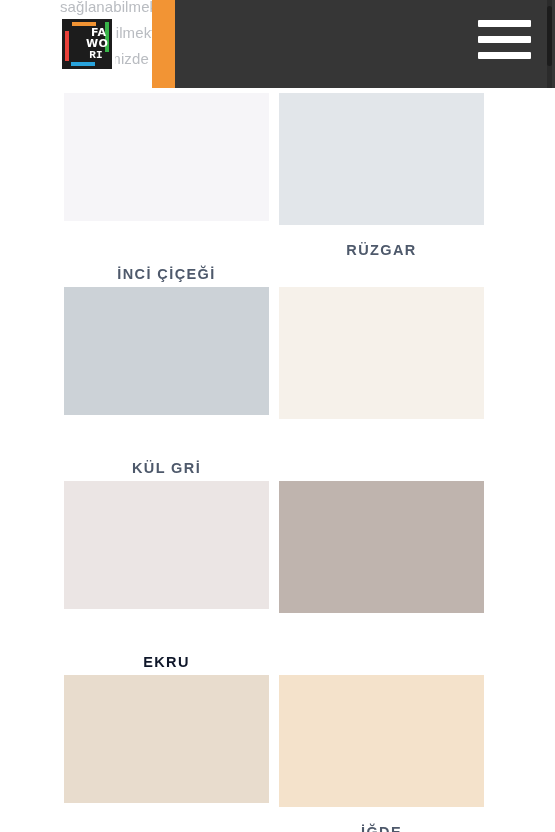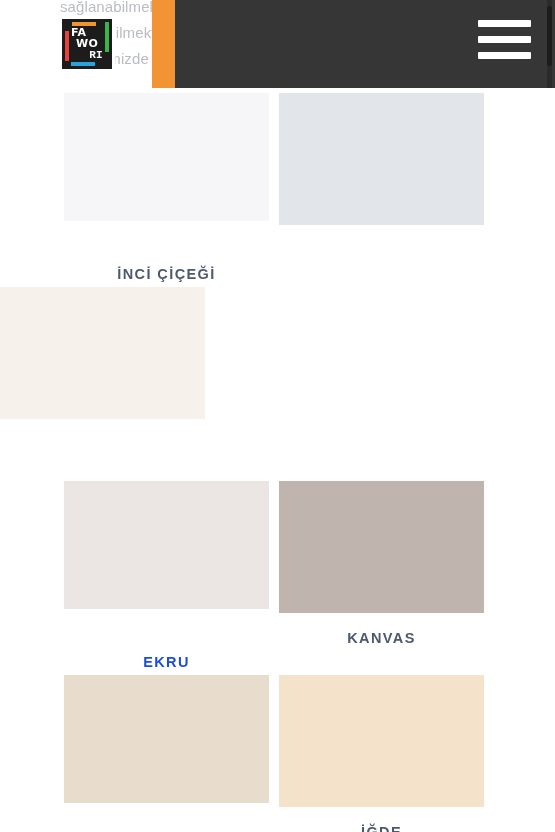"FA" .logo-text { padding-left: none -> 20px }
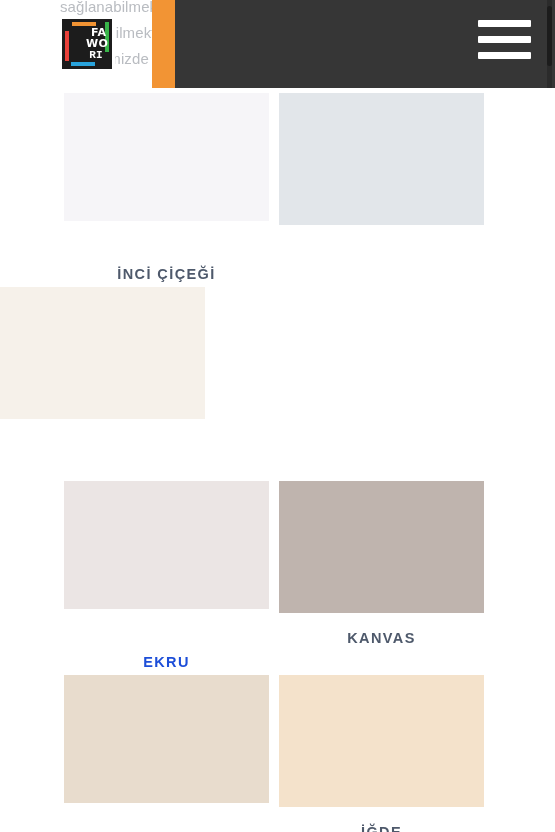"RÜZGAR" div.label { html: none -> <div>RÜZGAR</div> }
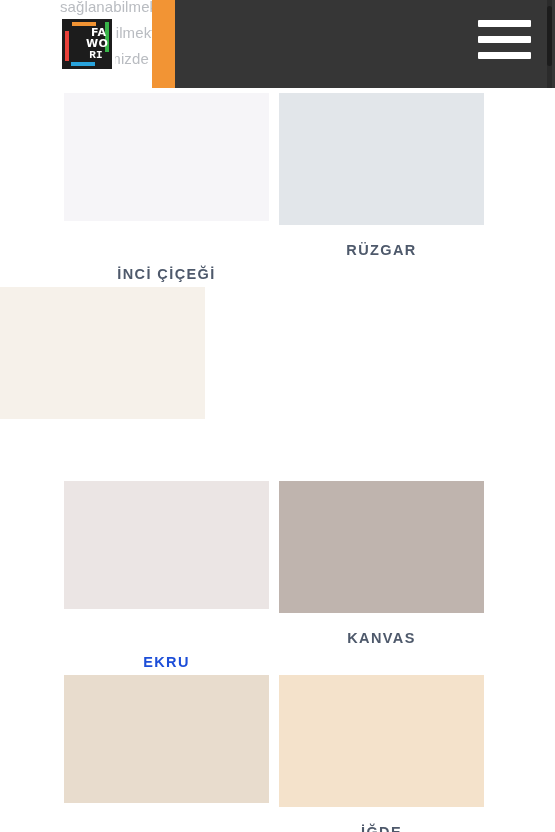"KÜL GRİ" div.cell { html: none -> <div> <div></div> <div>KÜL GRİ</div> </div> }
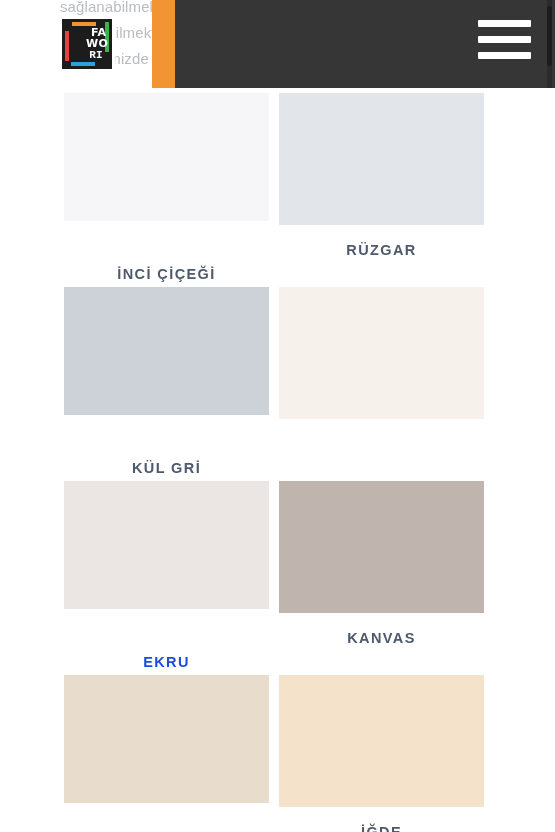"KANVAS" div.label { html: <div>KANVAS</div> -> none }
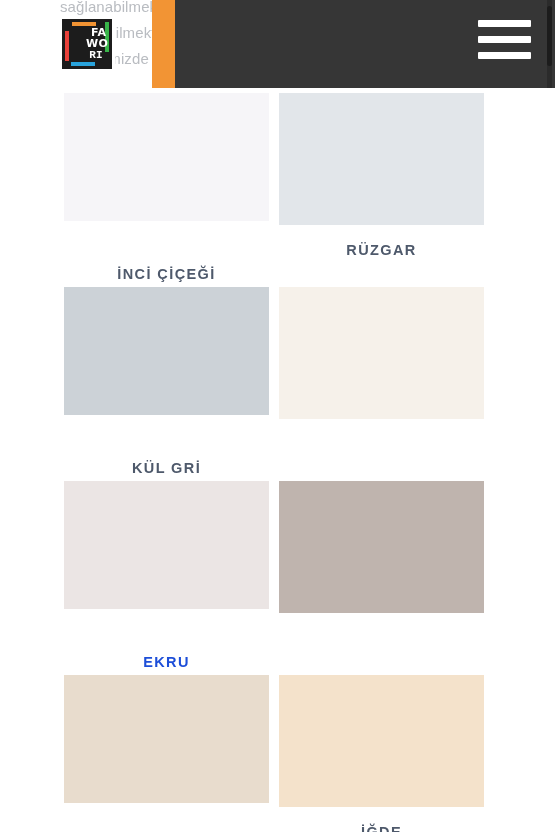"EKRU" div.label { color: #1d4ed8 -> #0f172a }
